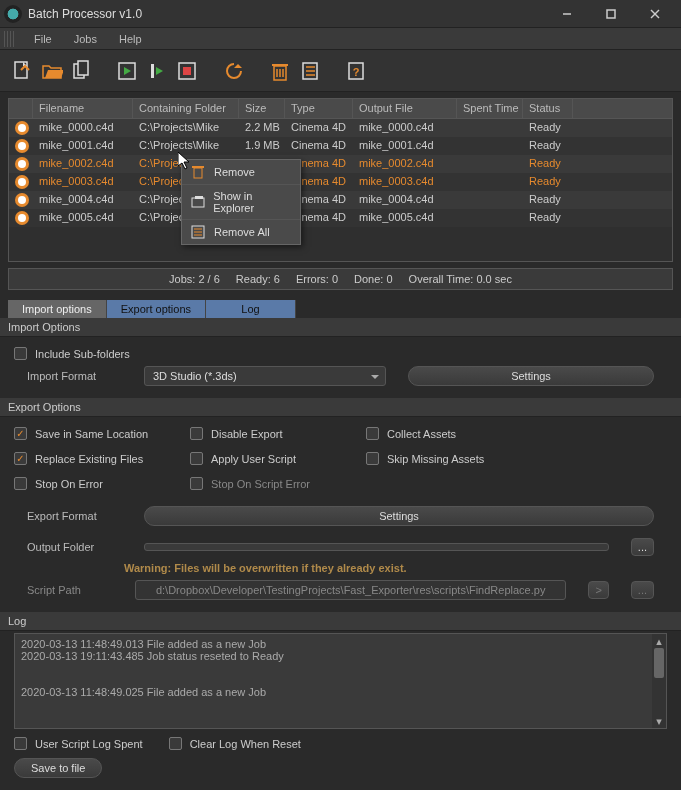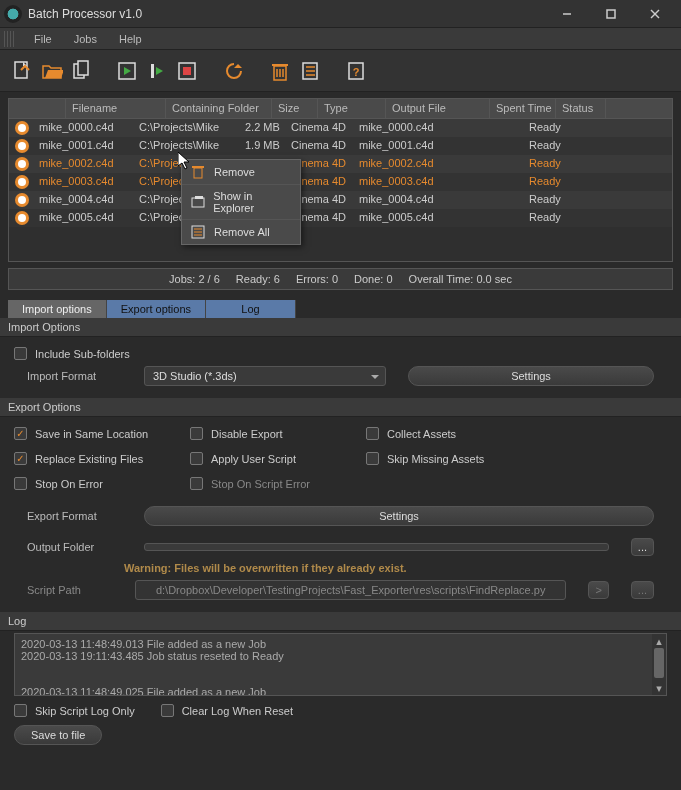"Filename" .thead { padding-left: 33px -> none }
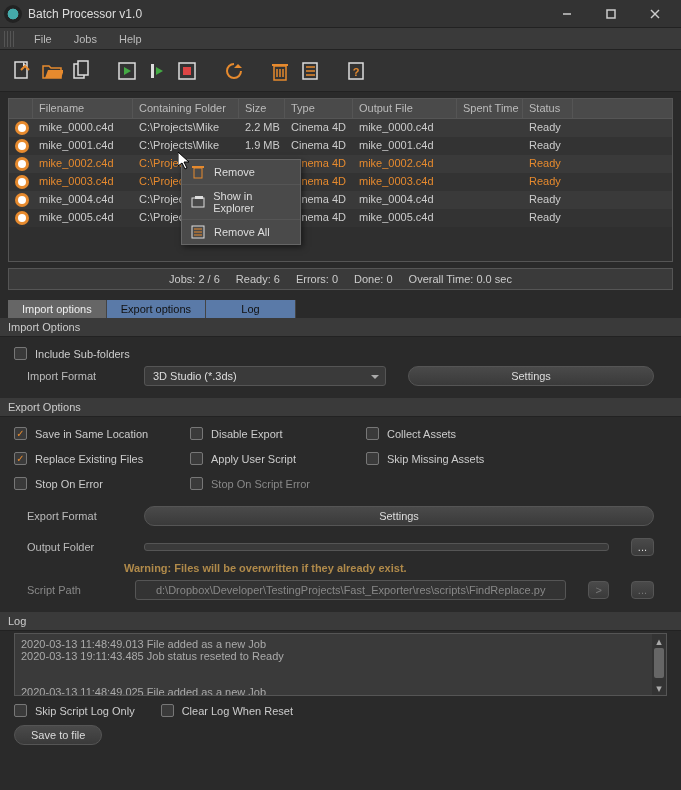"2020-03-13 11:48:49.013 File added as" .log-box { height: 63px -> 96px }
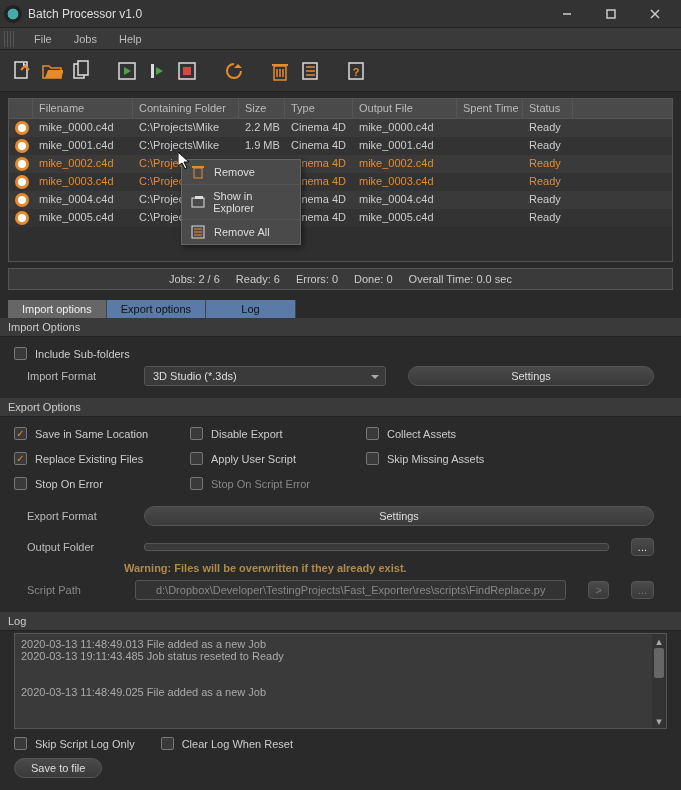"Skip Script Log Only" span.lbl { text: Skip Script Log Only -> User Script Log Spent }
